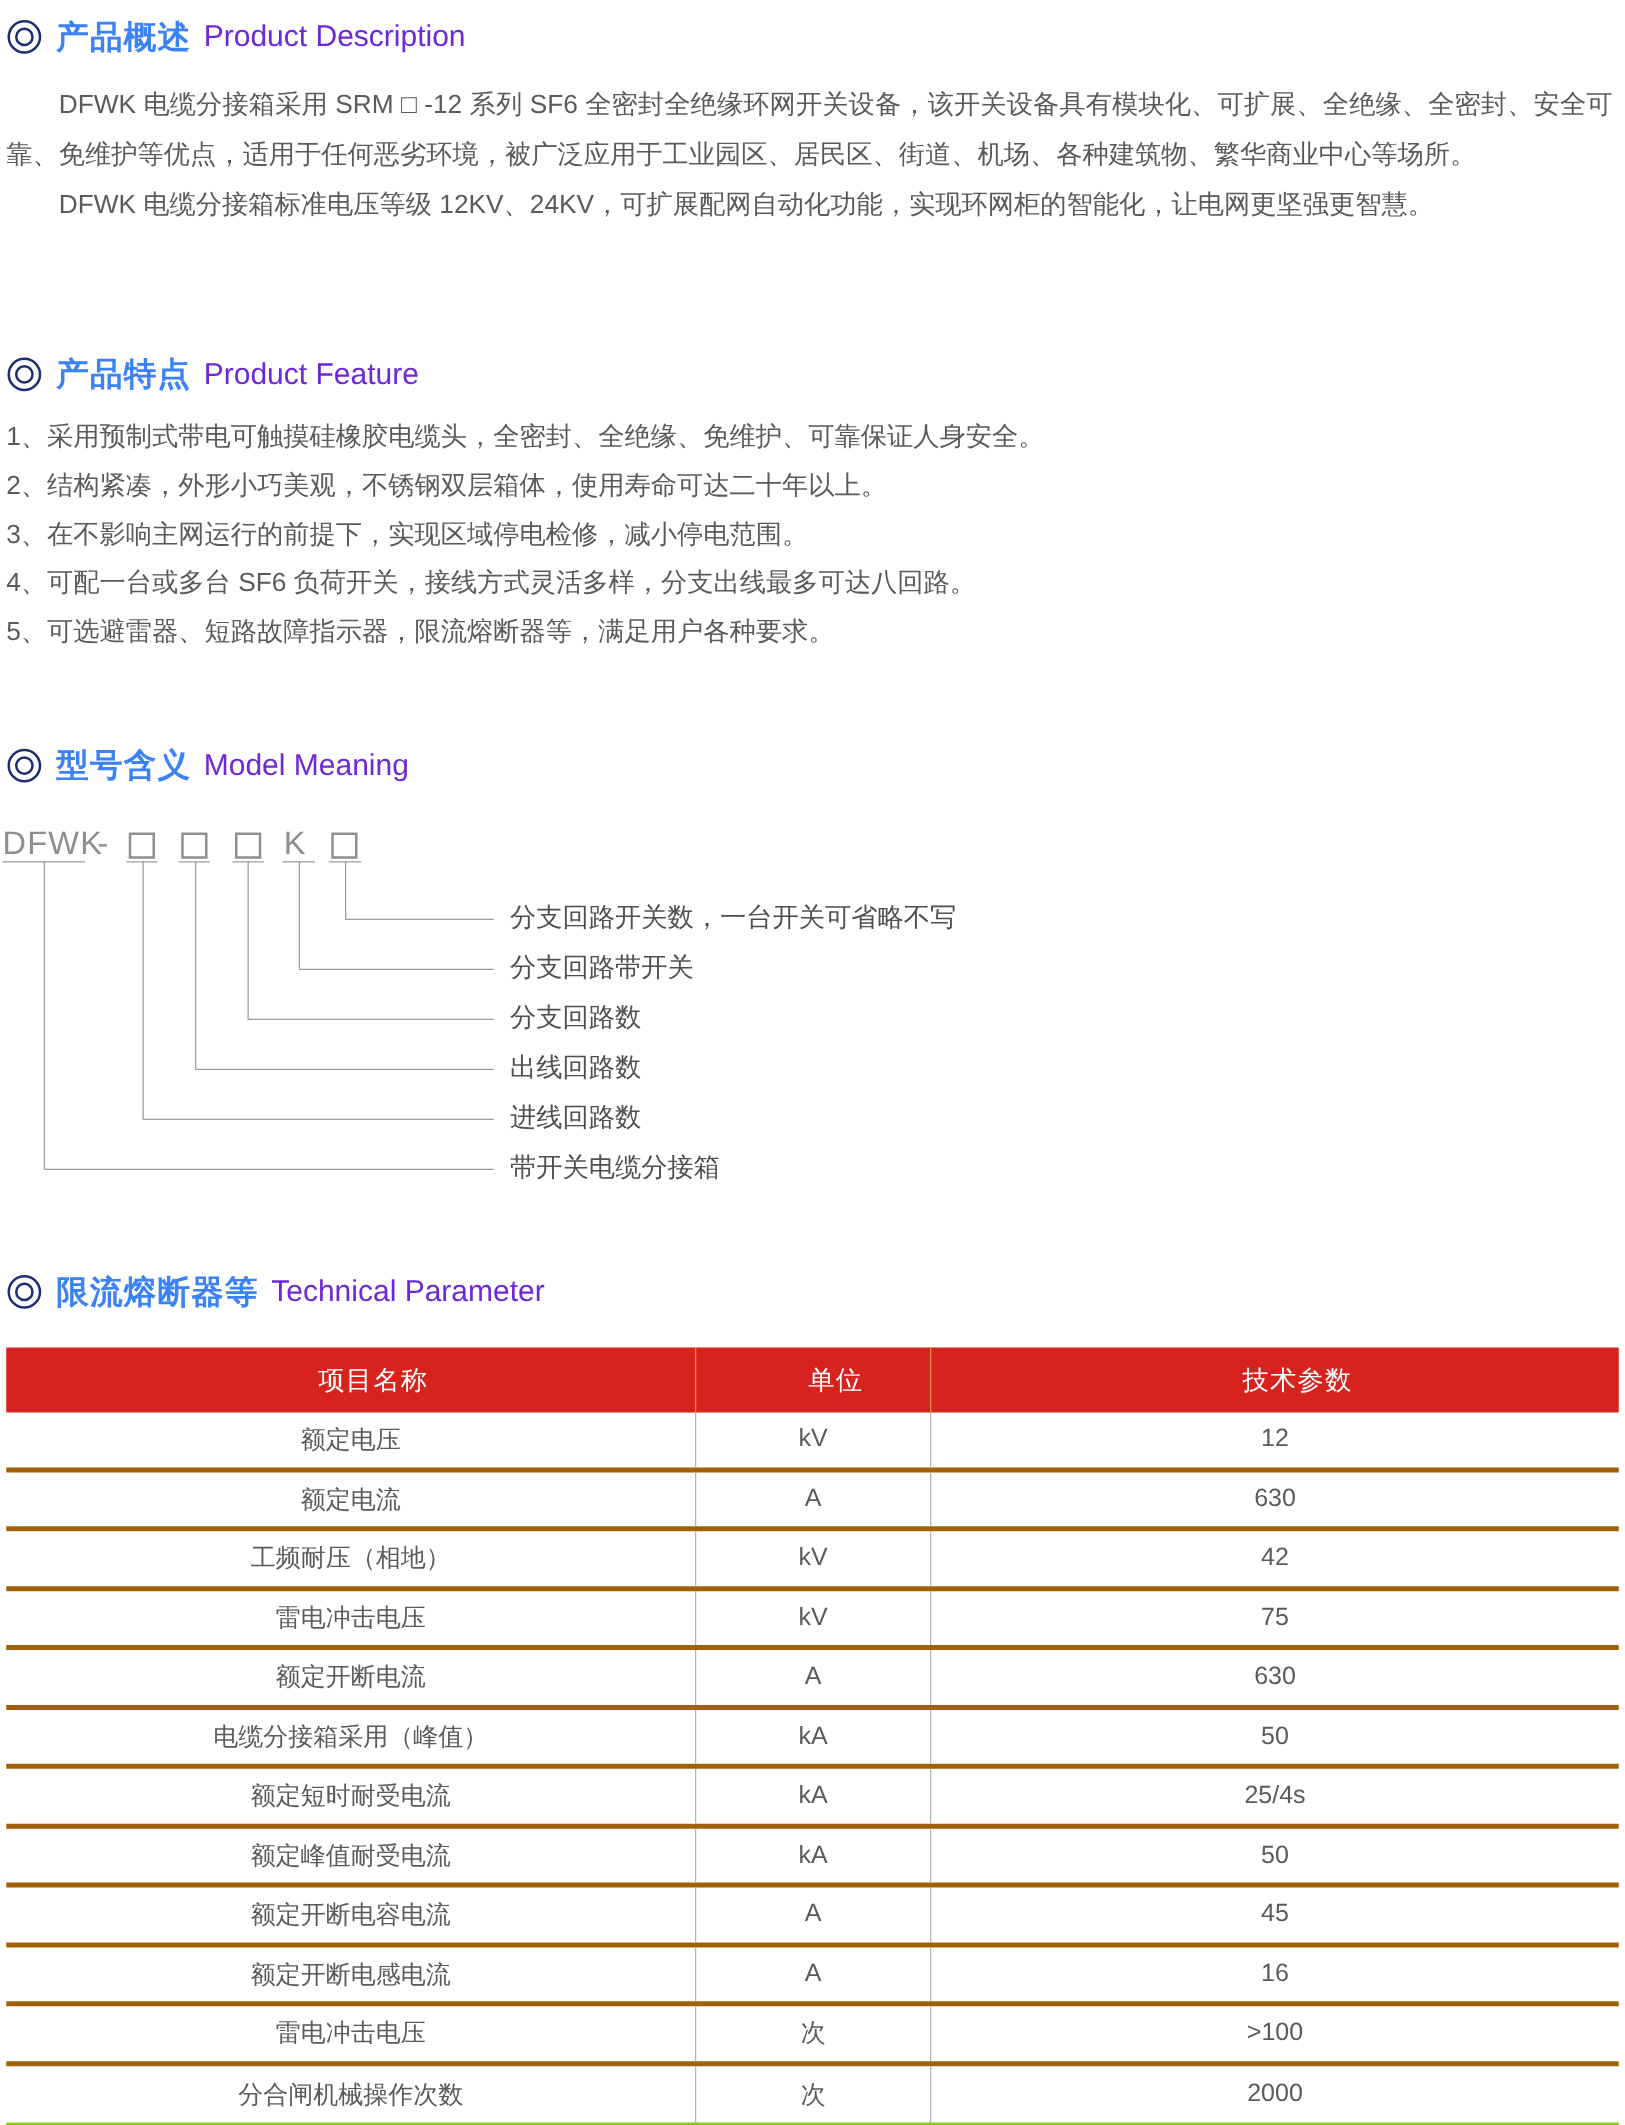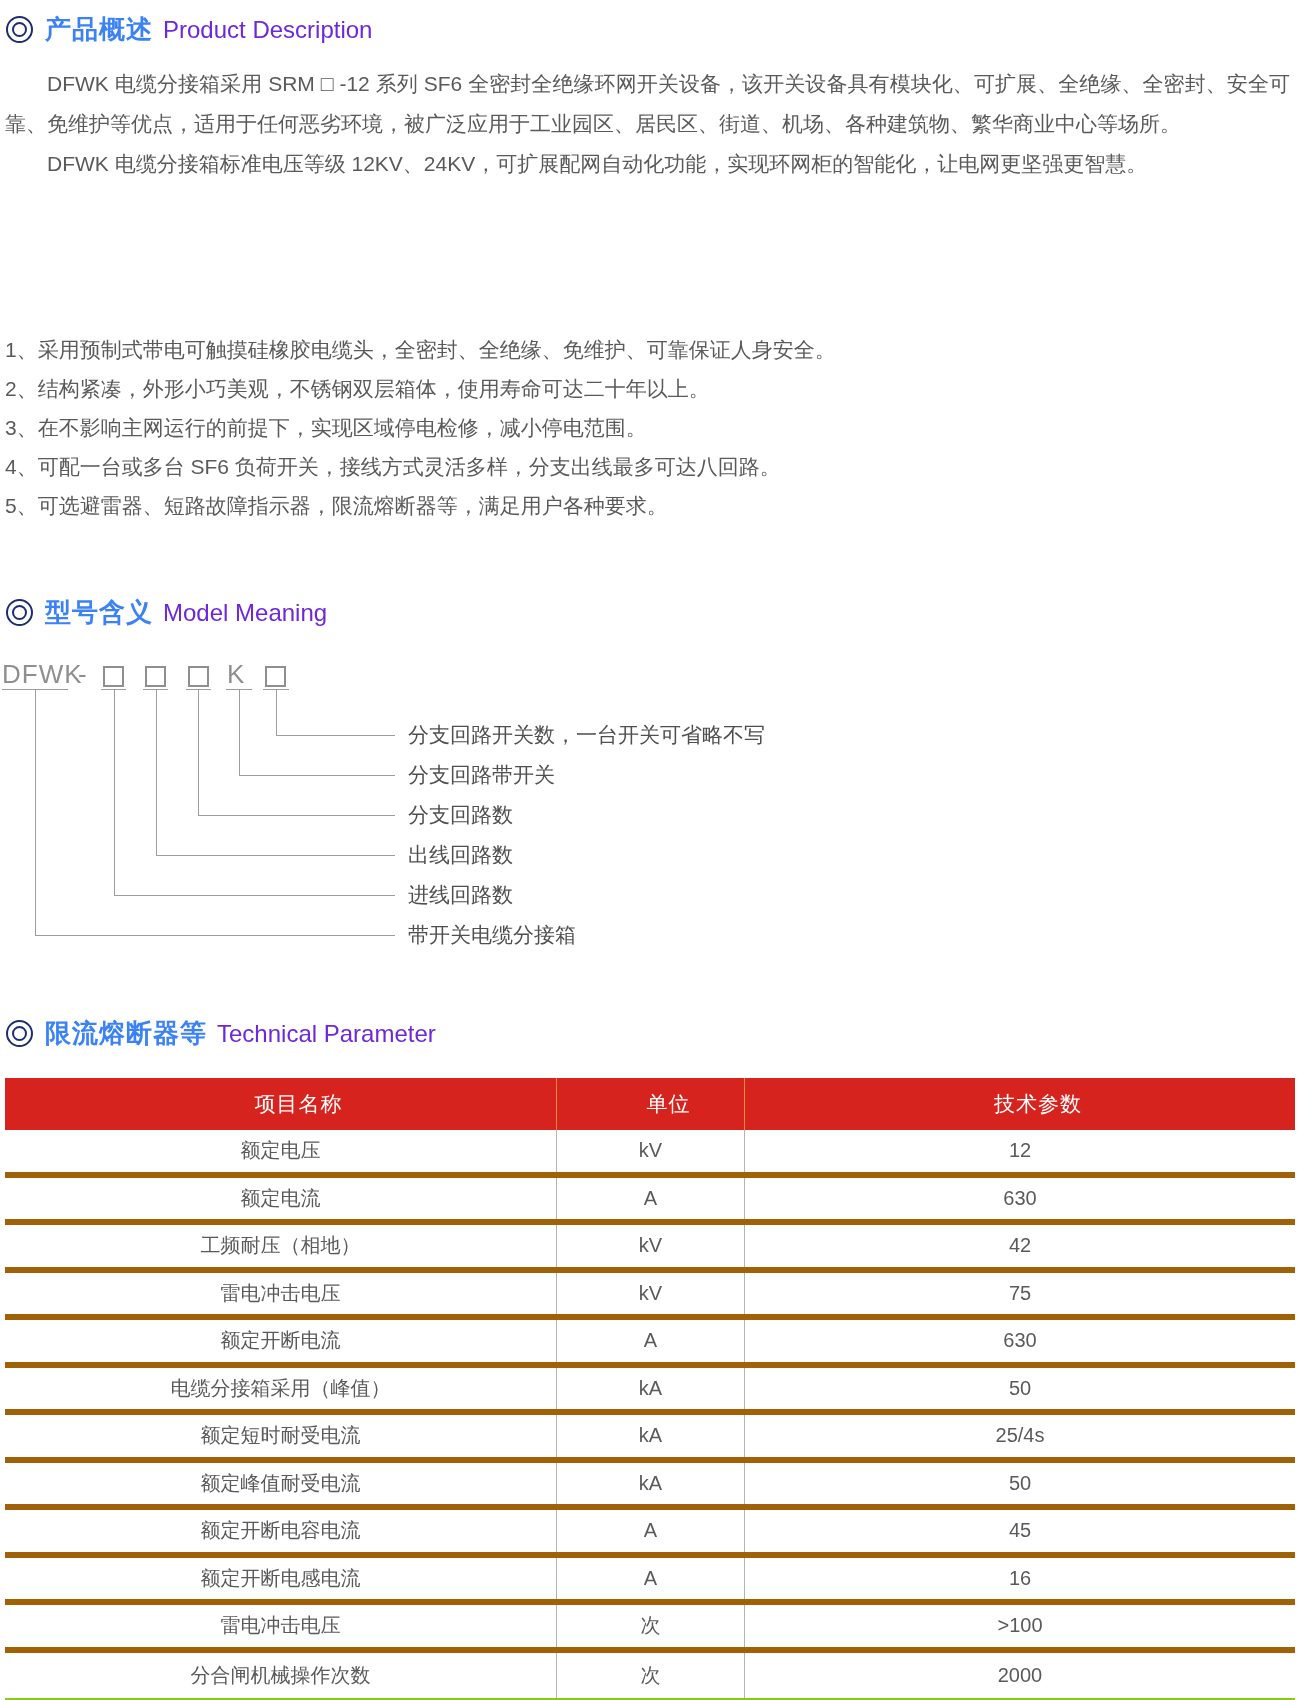"产品特点" div.sec-head { html: none -> <div> <span> <span></span> </span> <span>产品特点</span> <span>Product Feature</span> </div> }
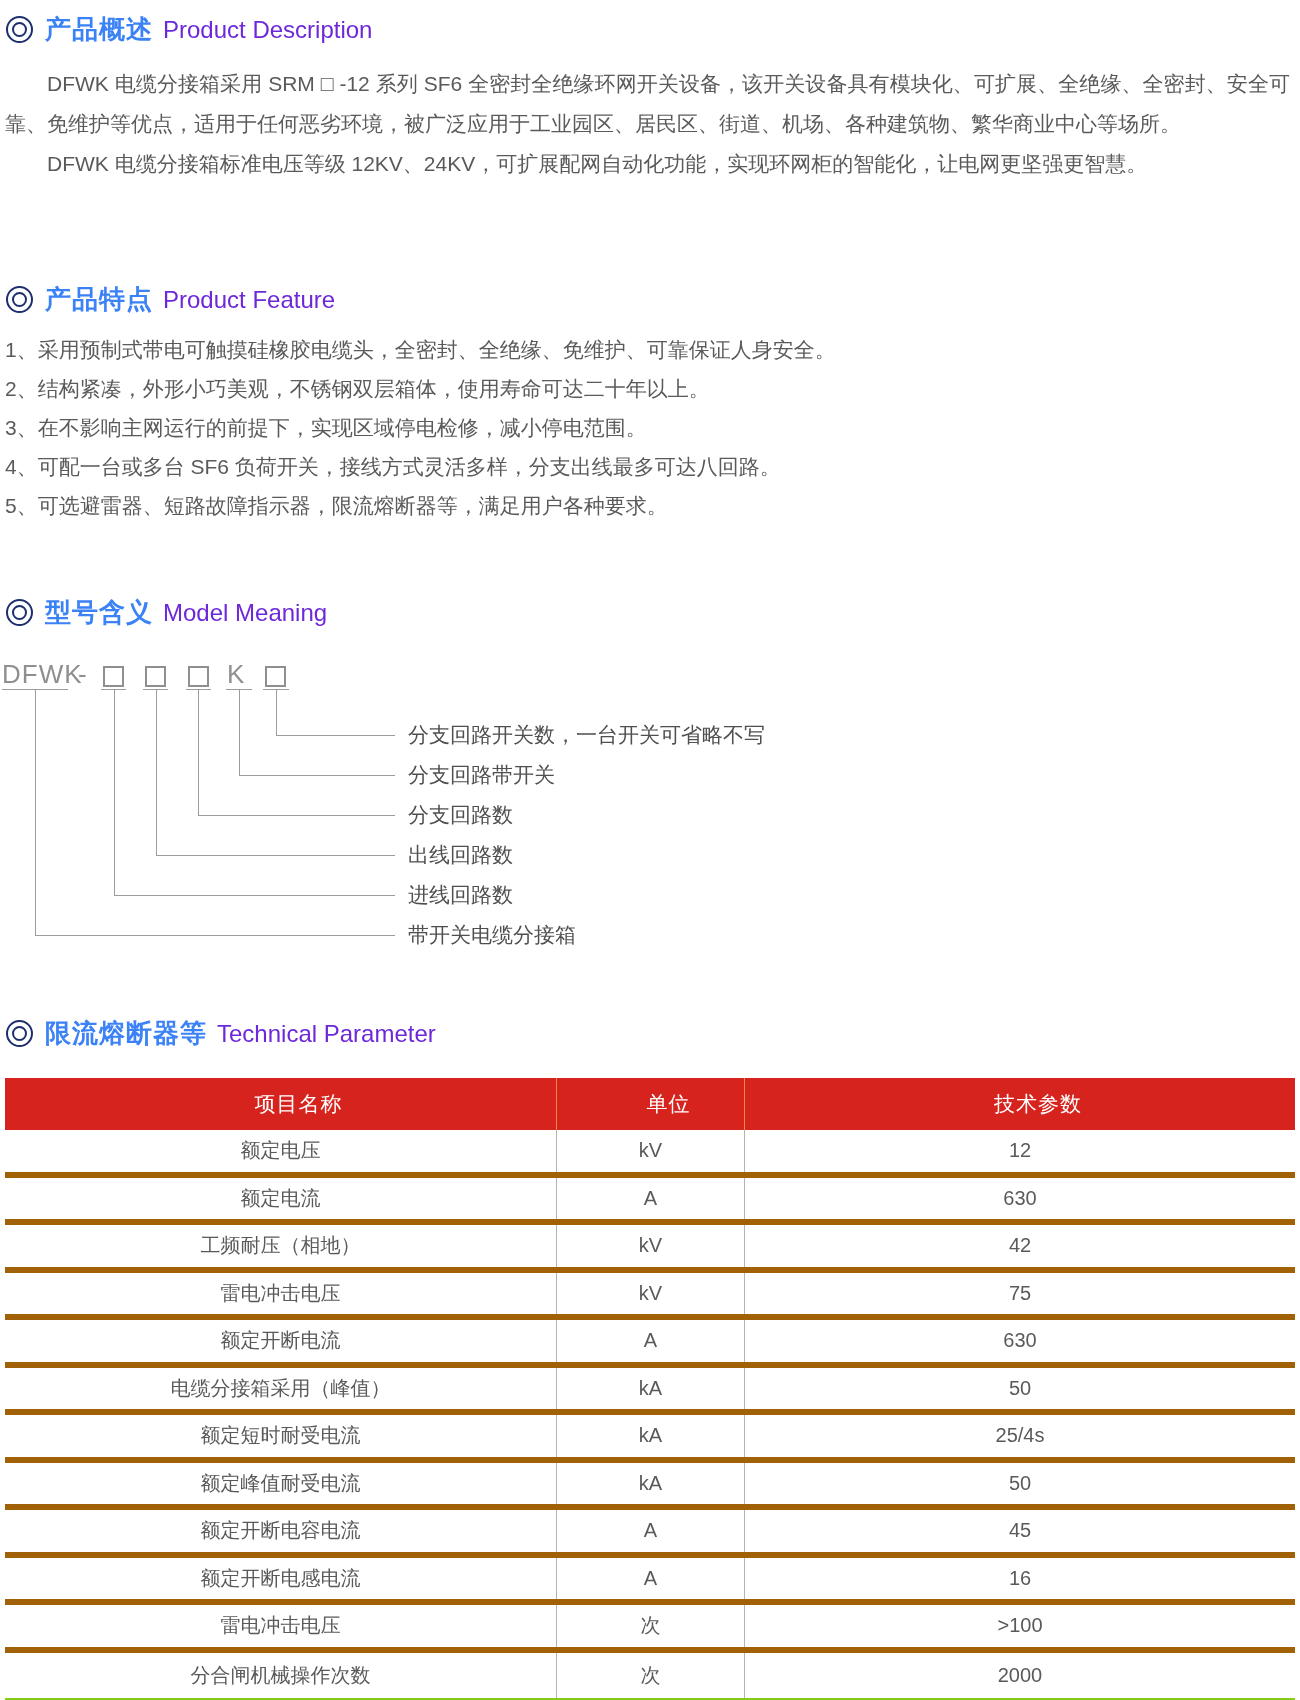"额定电压" .pt-body .row { border-bottom: 6px solid #a16207 -> 4px solid #a16207 }
